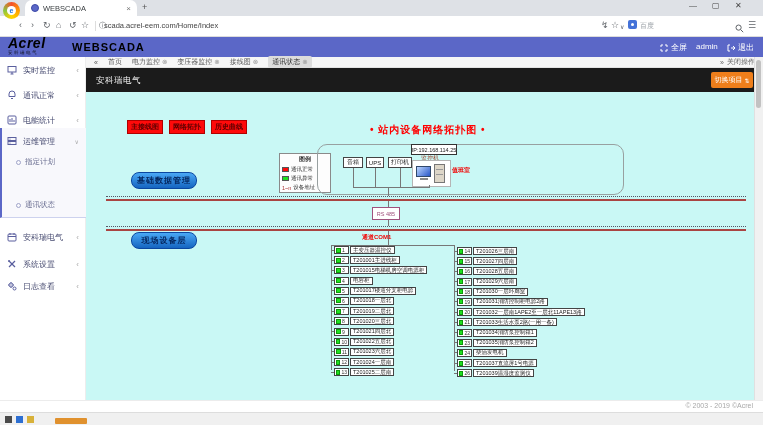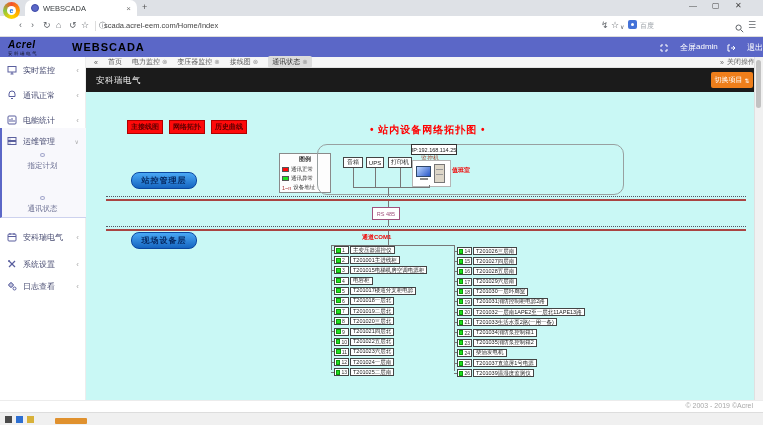"Acrel" .logo .a { font-size: 10px -> 14px }
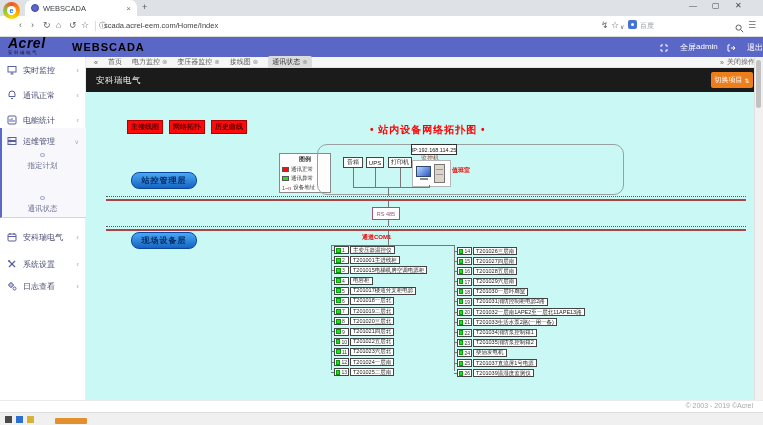"全屏" .hbtn { gap: 12px -> 3px }
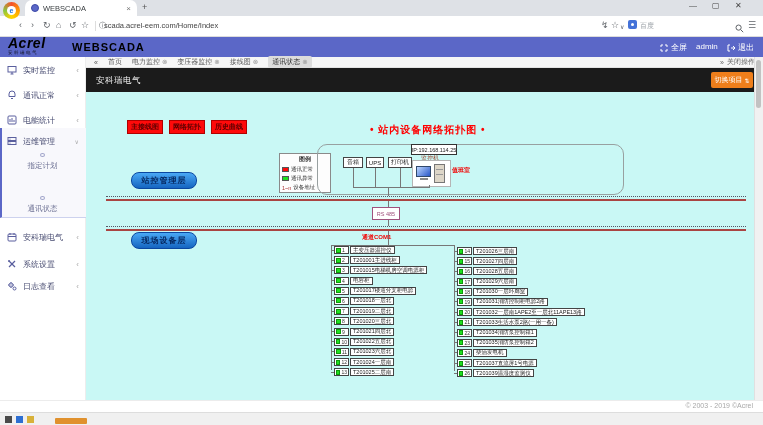"指定计划" .smi { flex-direction: column -> none }
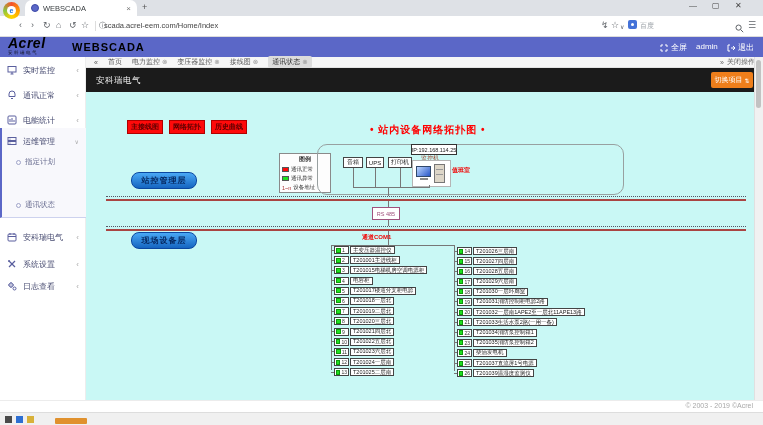"站控管理层" div.cv { text: 站控管理层 -> 基础数据管理 }
